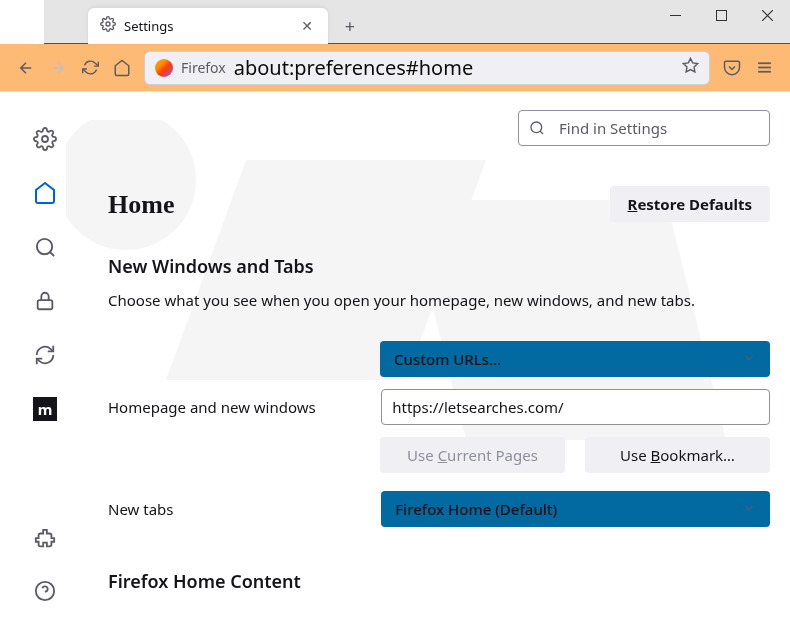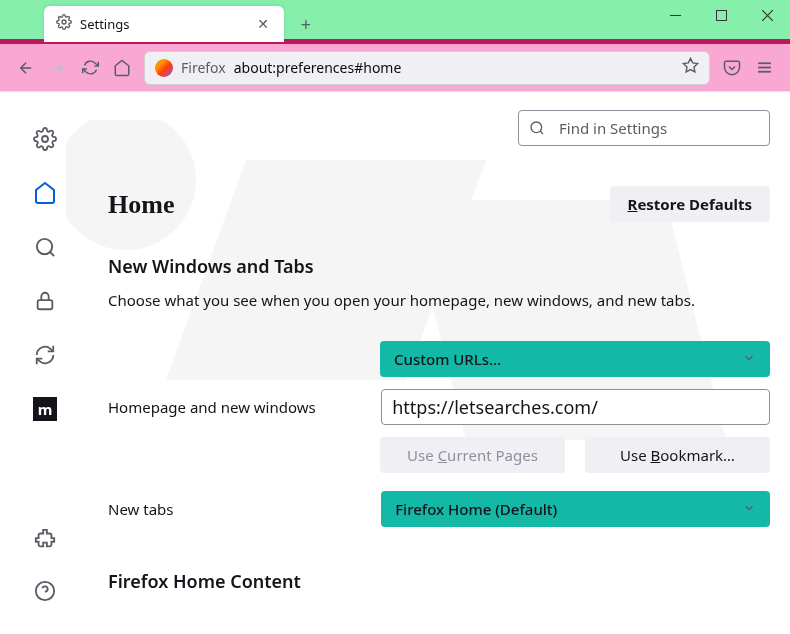"Settings" .titlebar { background: #86efac -> #e5e5e5; border-bottom: 5px solid #be185d -> 1px solid #be185d; margin-left: none -> 44px }
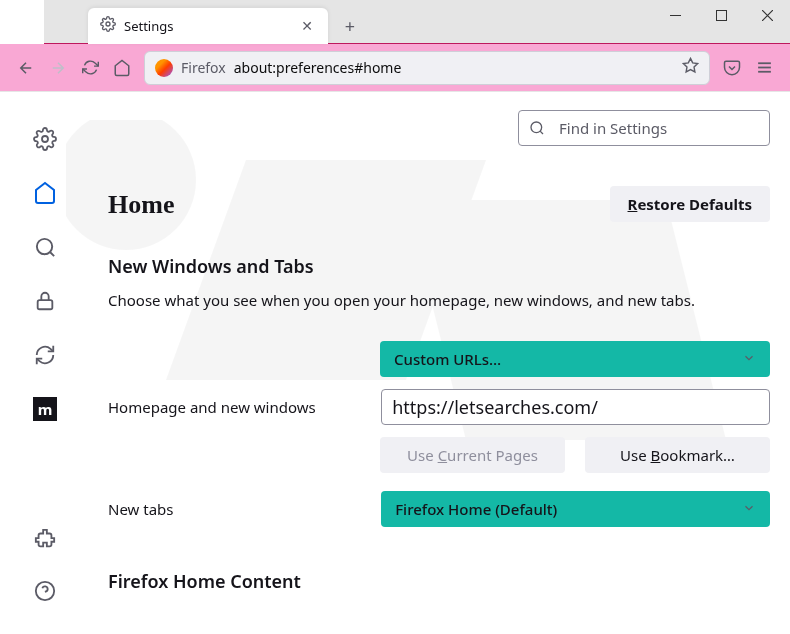"Firefox" .toolbar { background: #f9a8d4 -> #fdba74 }
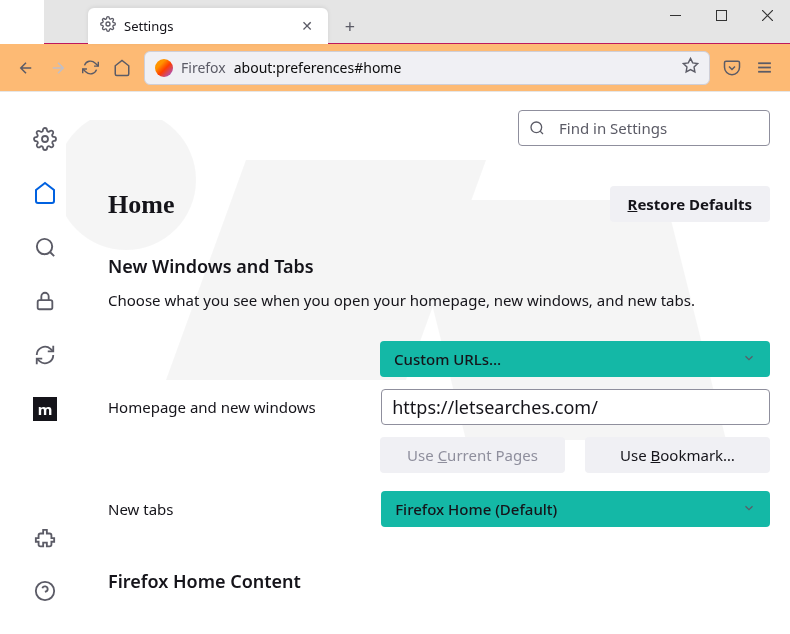"about:preferences#home" .url-path { font-size: 14px -> 20px }
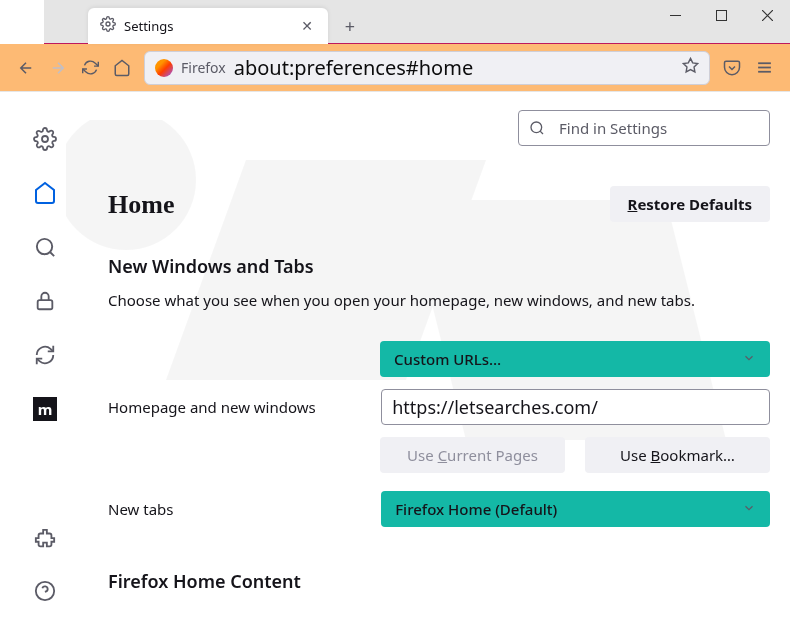"Custom URLs…" .select { background: #14b8a6 -> #0369a1 }
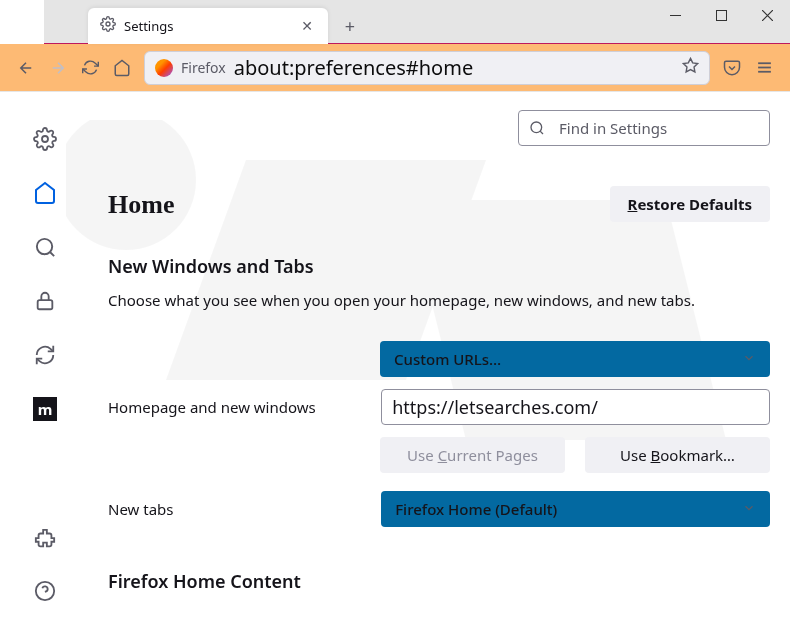"https://letsearches.com/" .text-input { font-size: 18px -> 15px }
